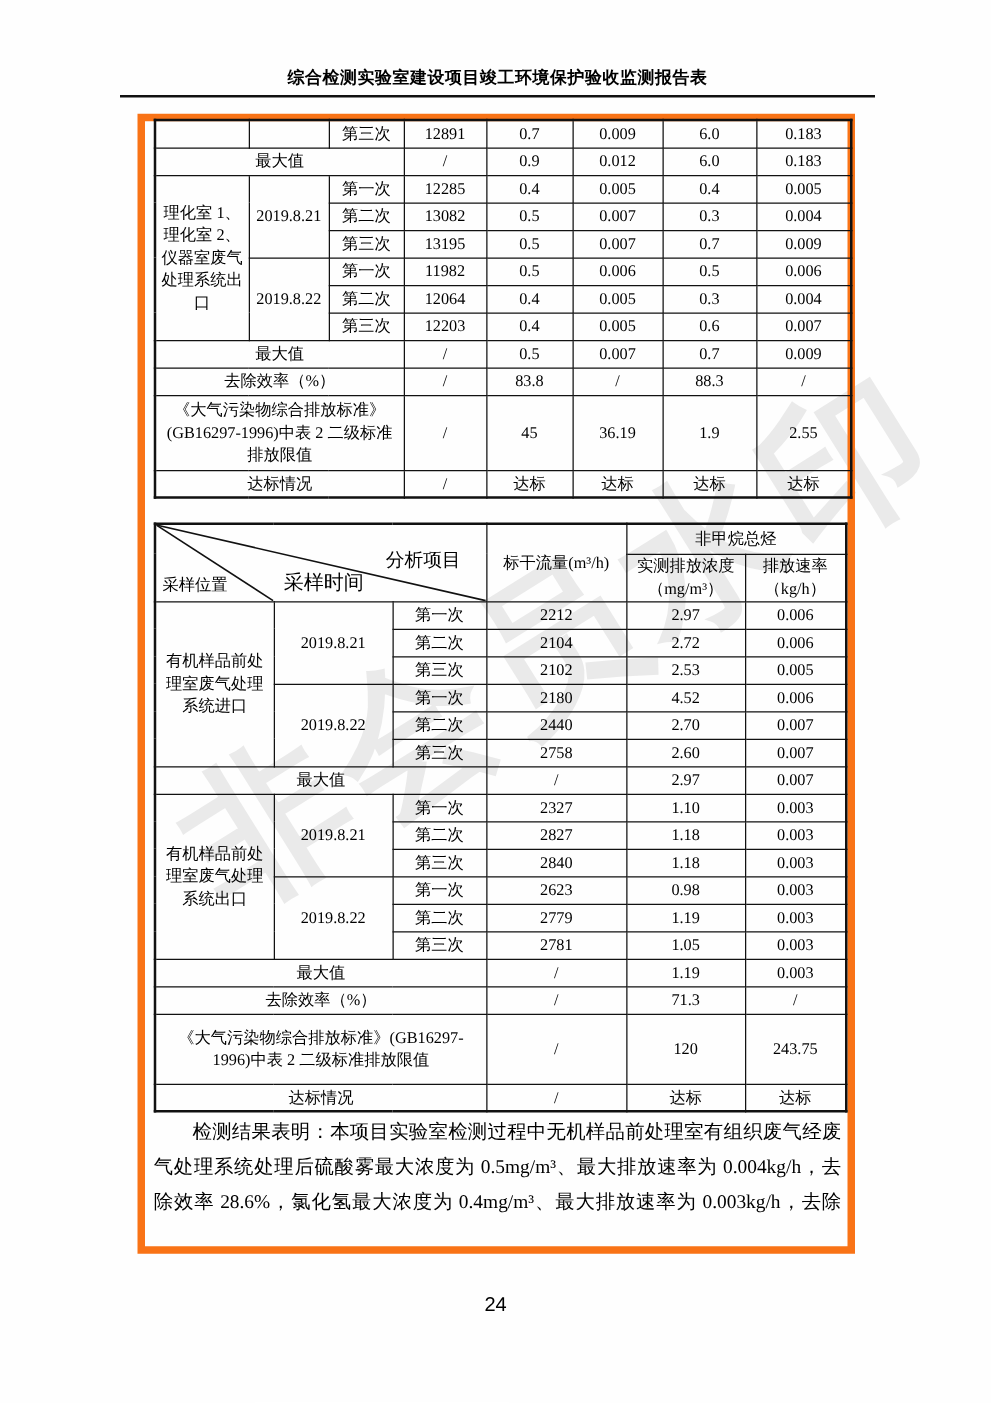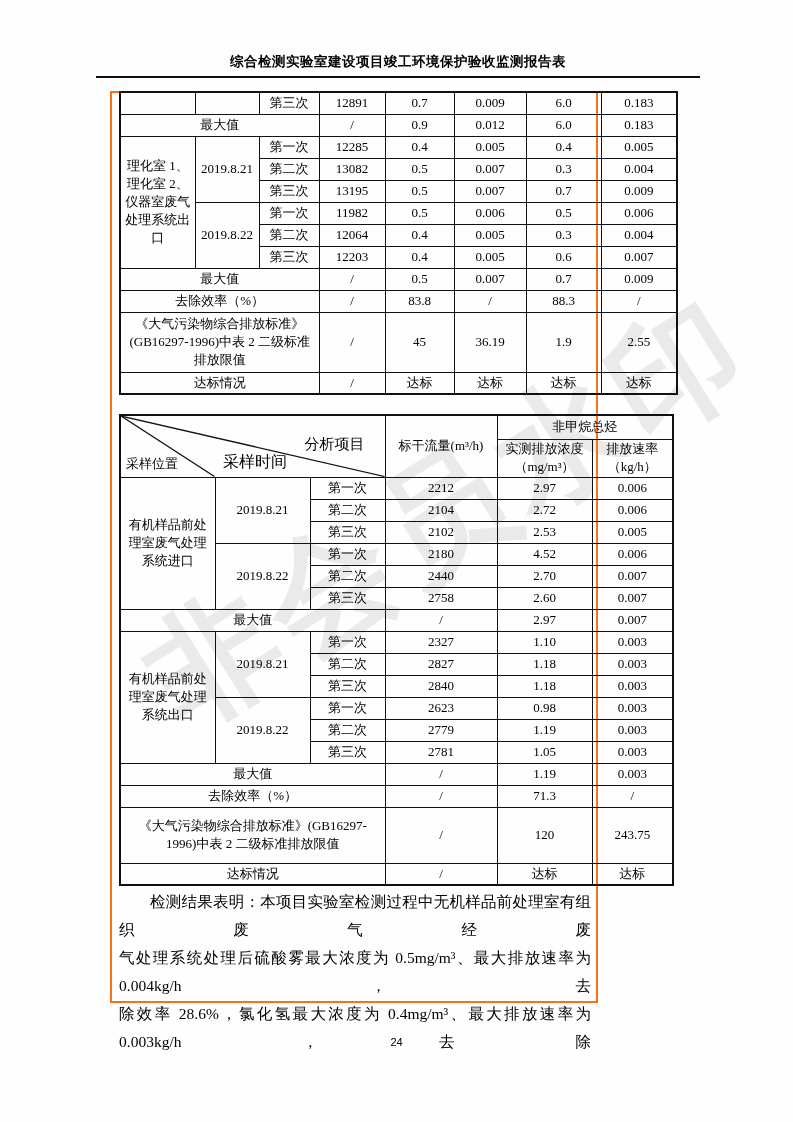"第三次" .frame { border: 2px solid #f97316 -> 6px solid #f97316; width: 488px -> 574px }
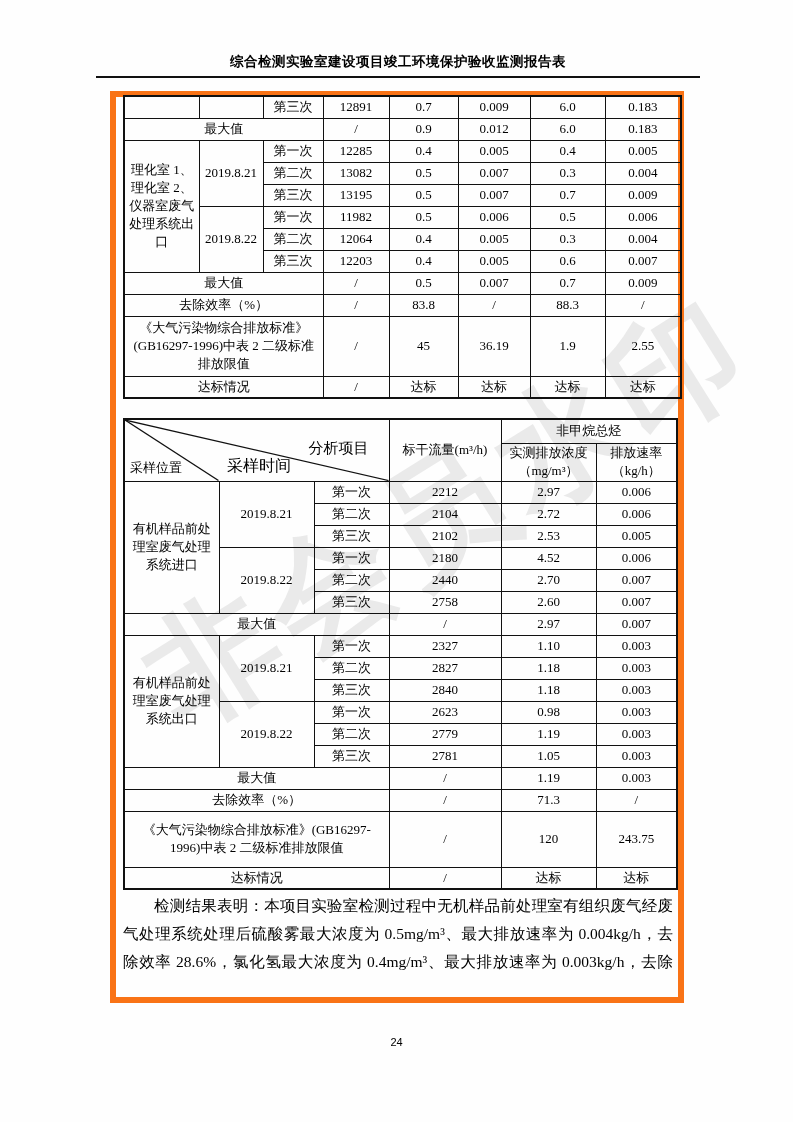"24" .page-number { font-size: 11px -> 16px }
